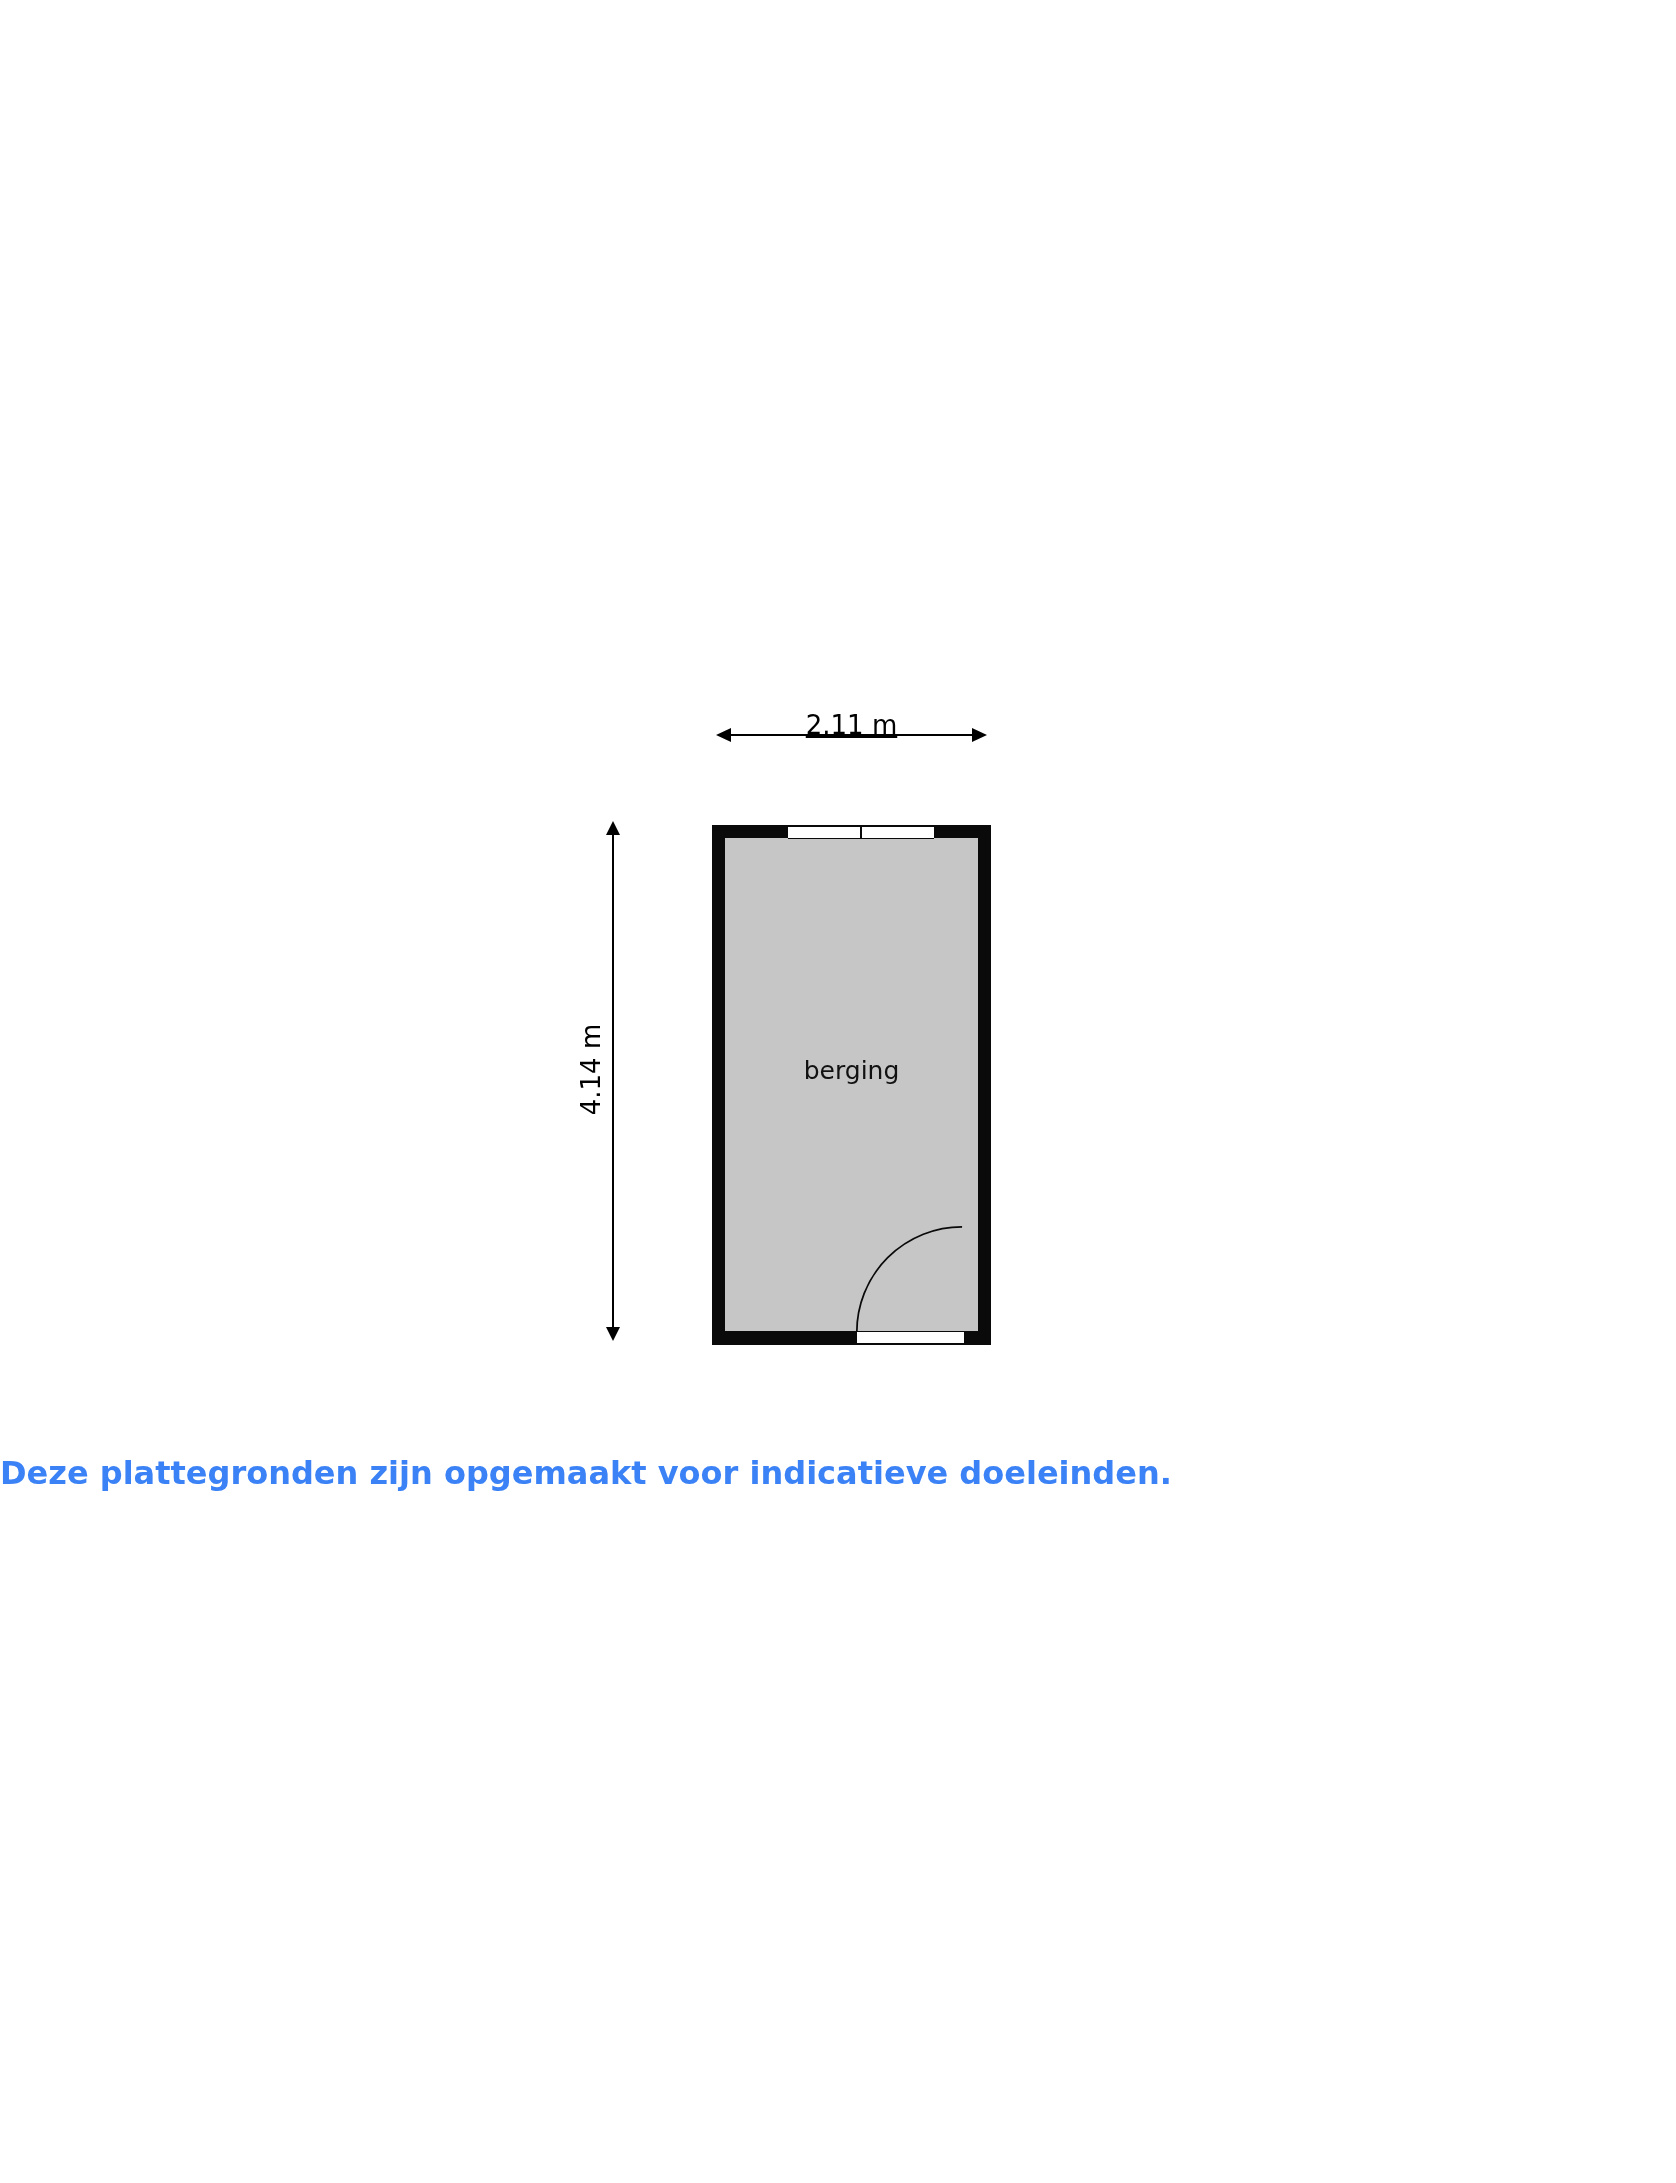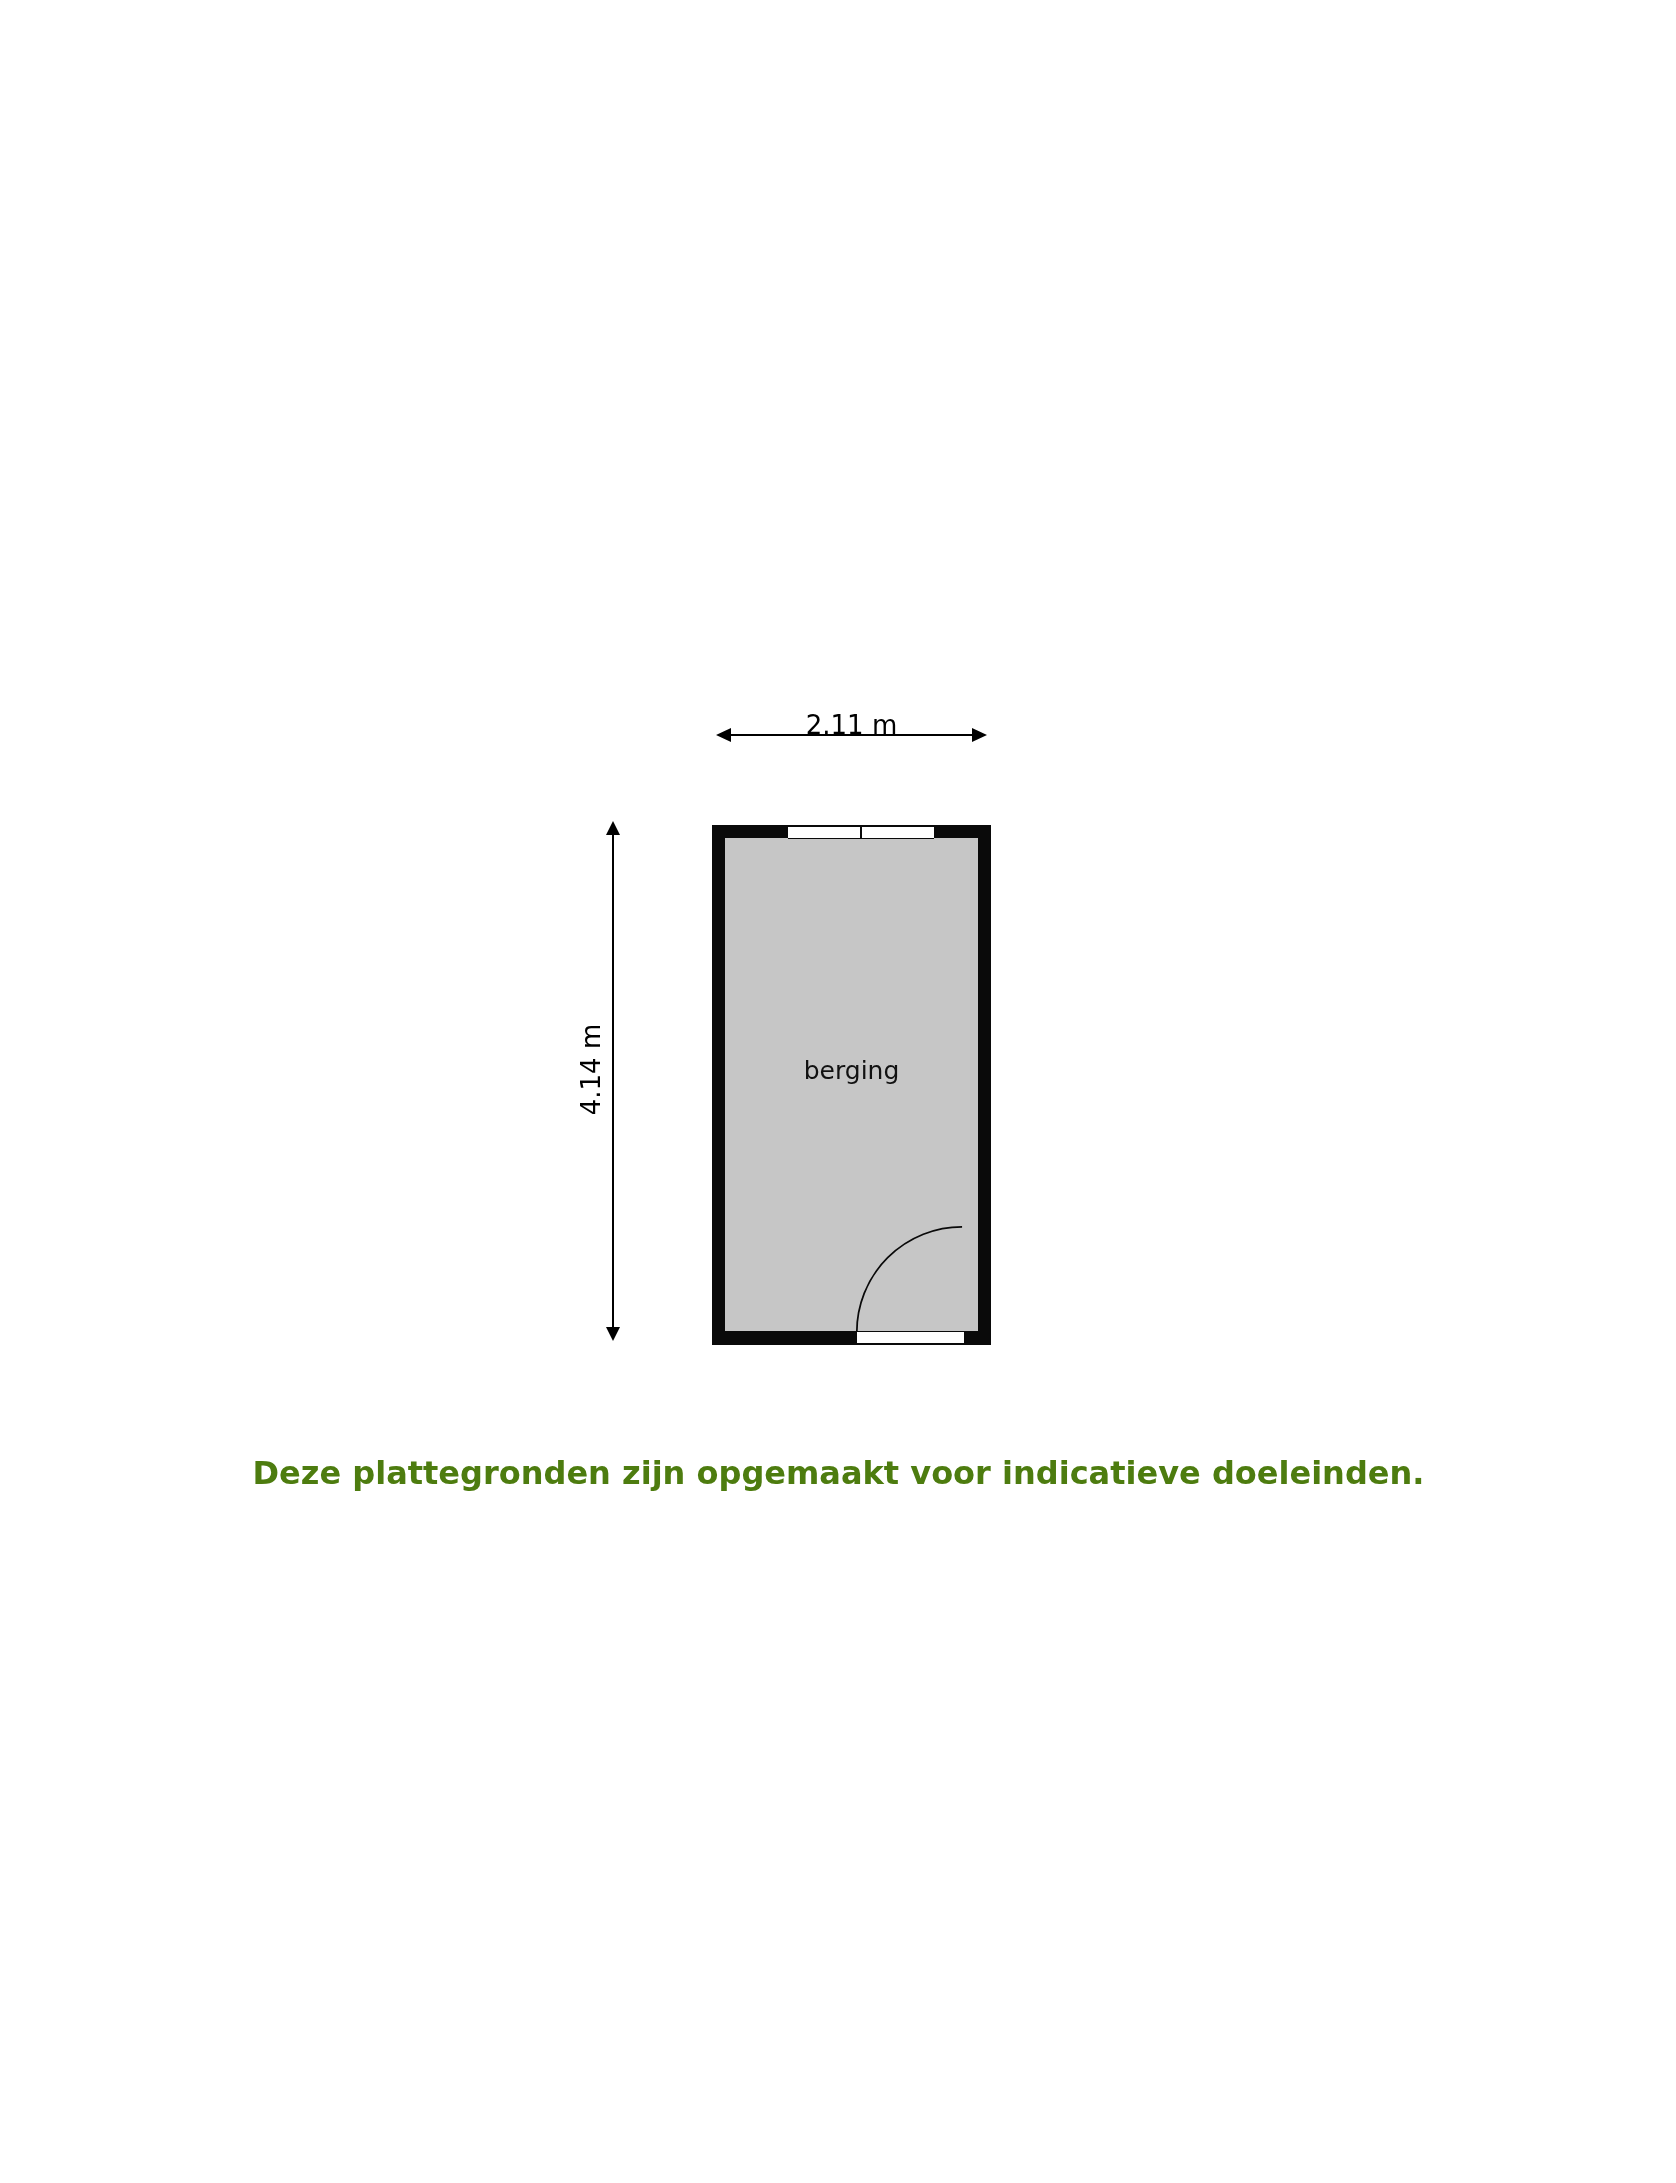"2.11 m" .dim-top .dim-label { text-decoration: none -> underline }
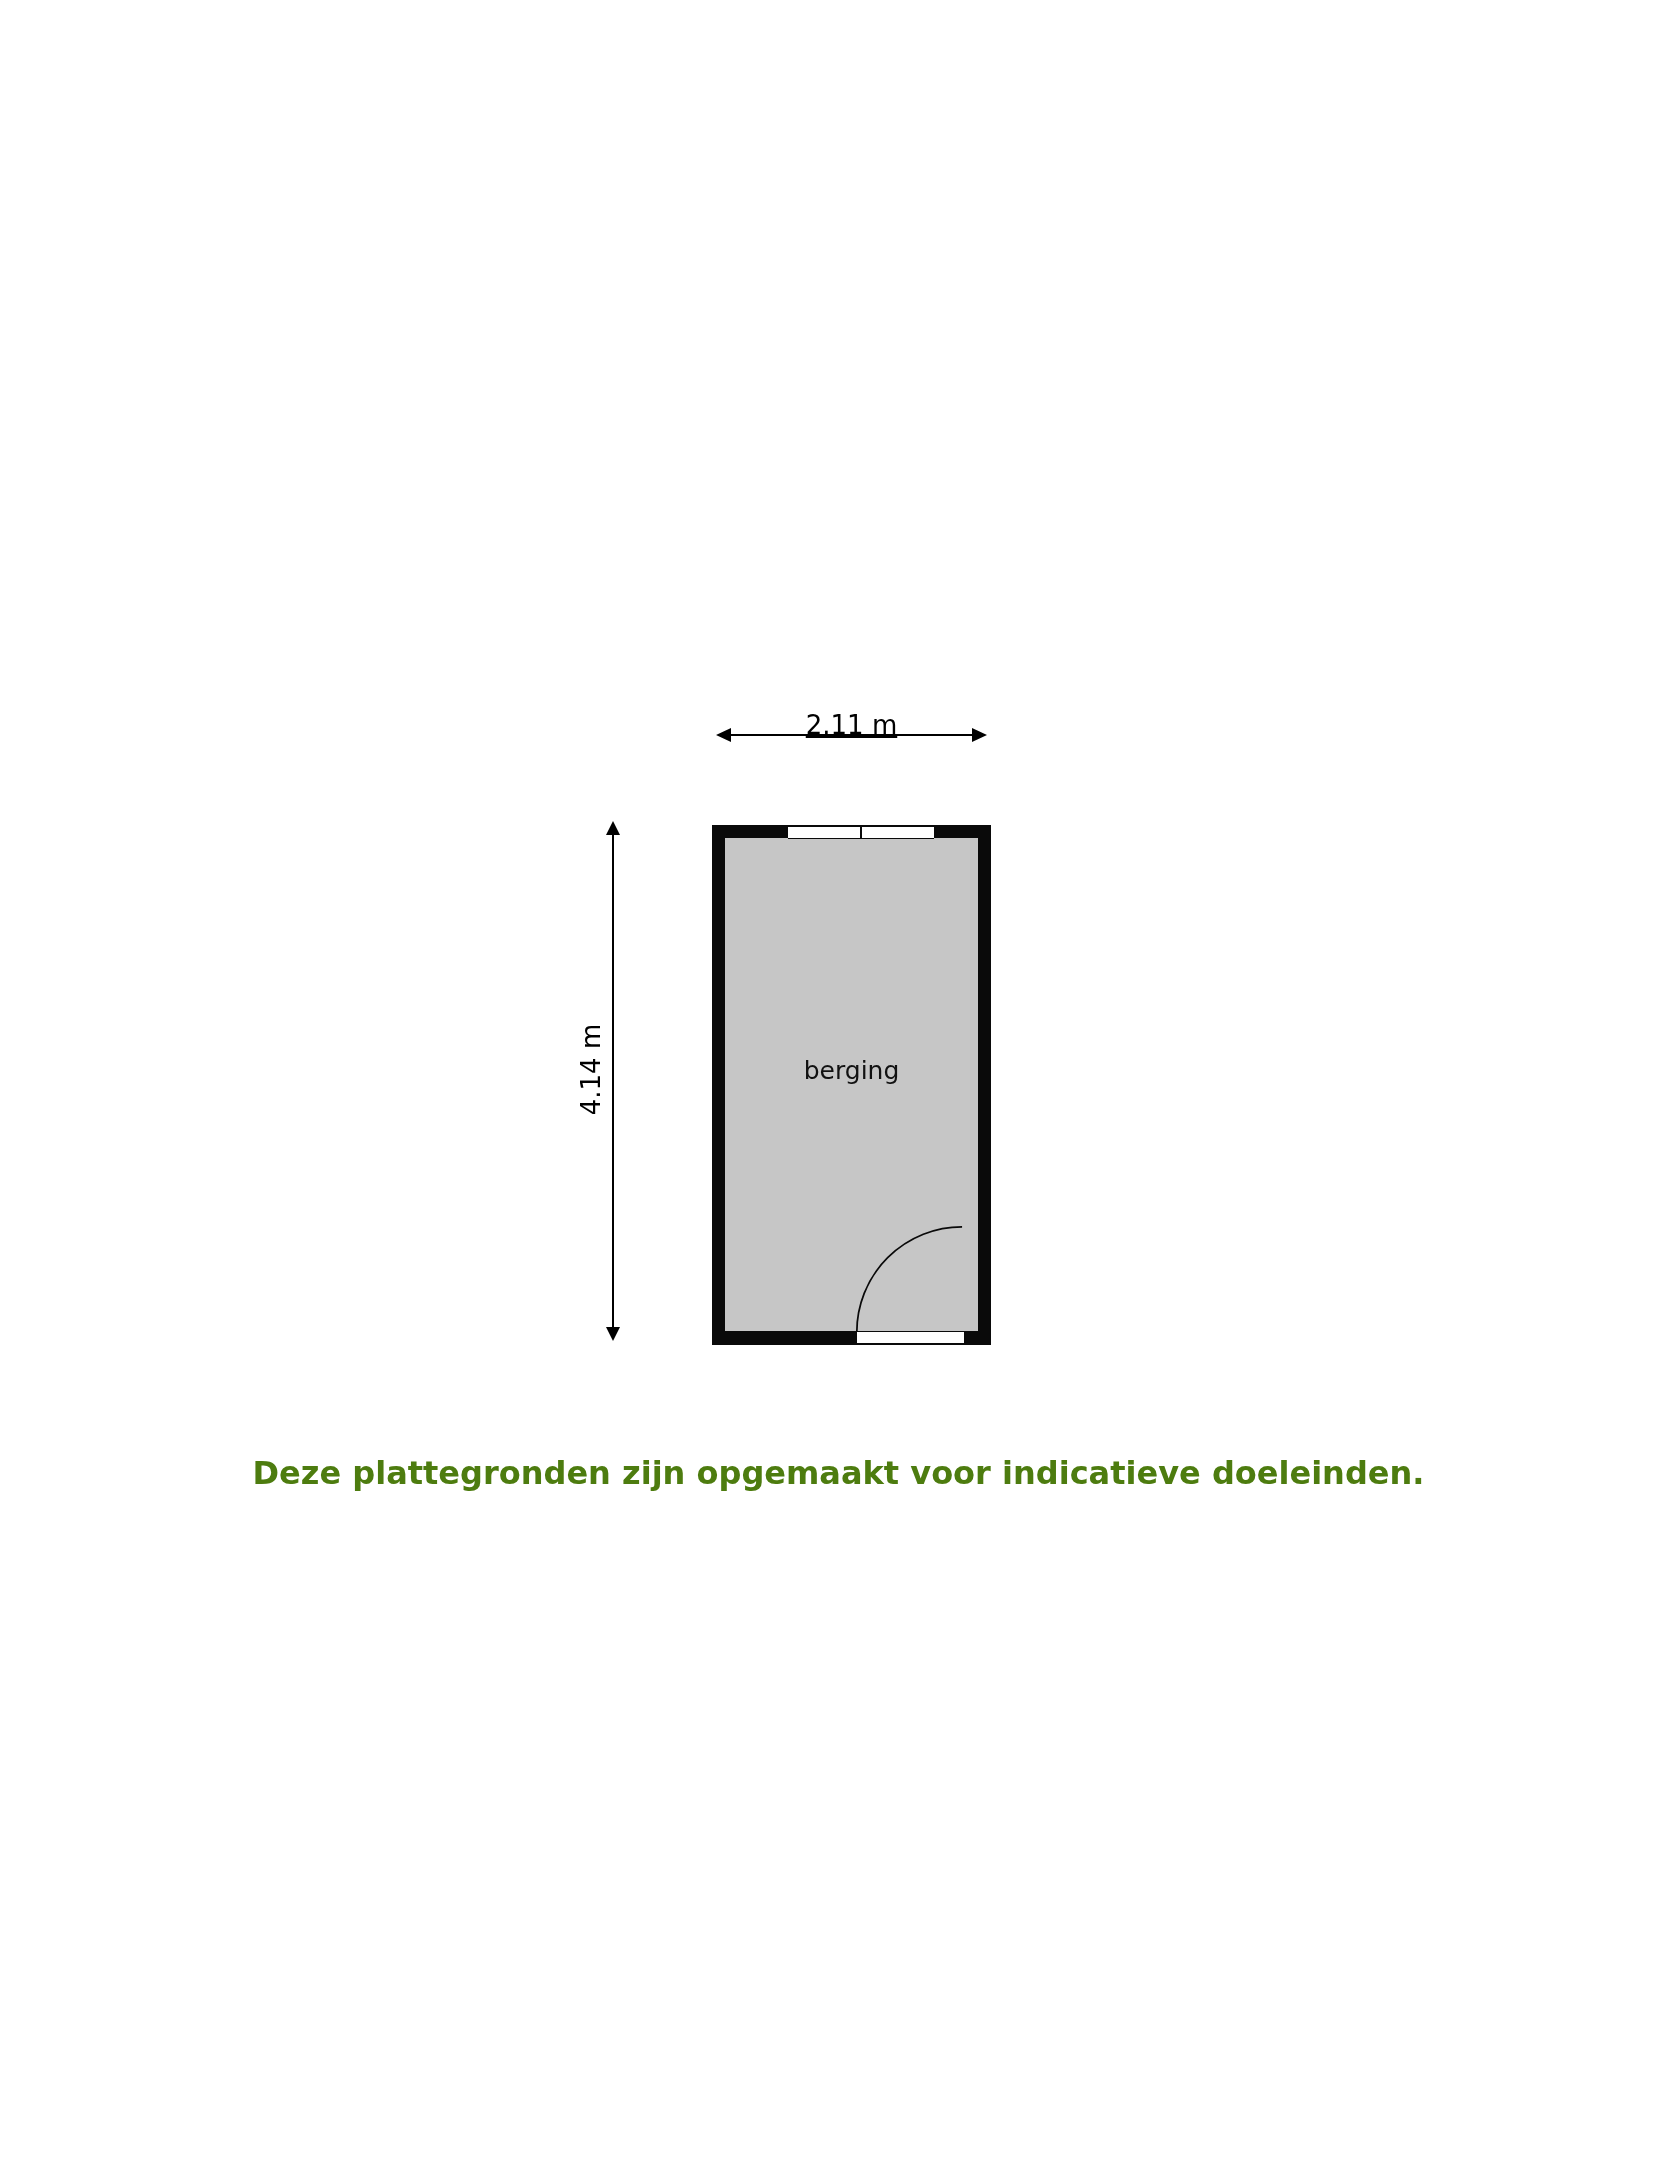"Deze plattegronden zijn opgemaakt voor" .disclaimer { color: #4d7c0f -> #3b82f6; text-align: center -> none }
